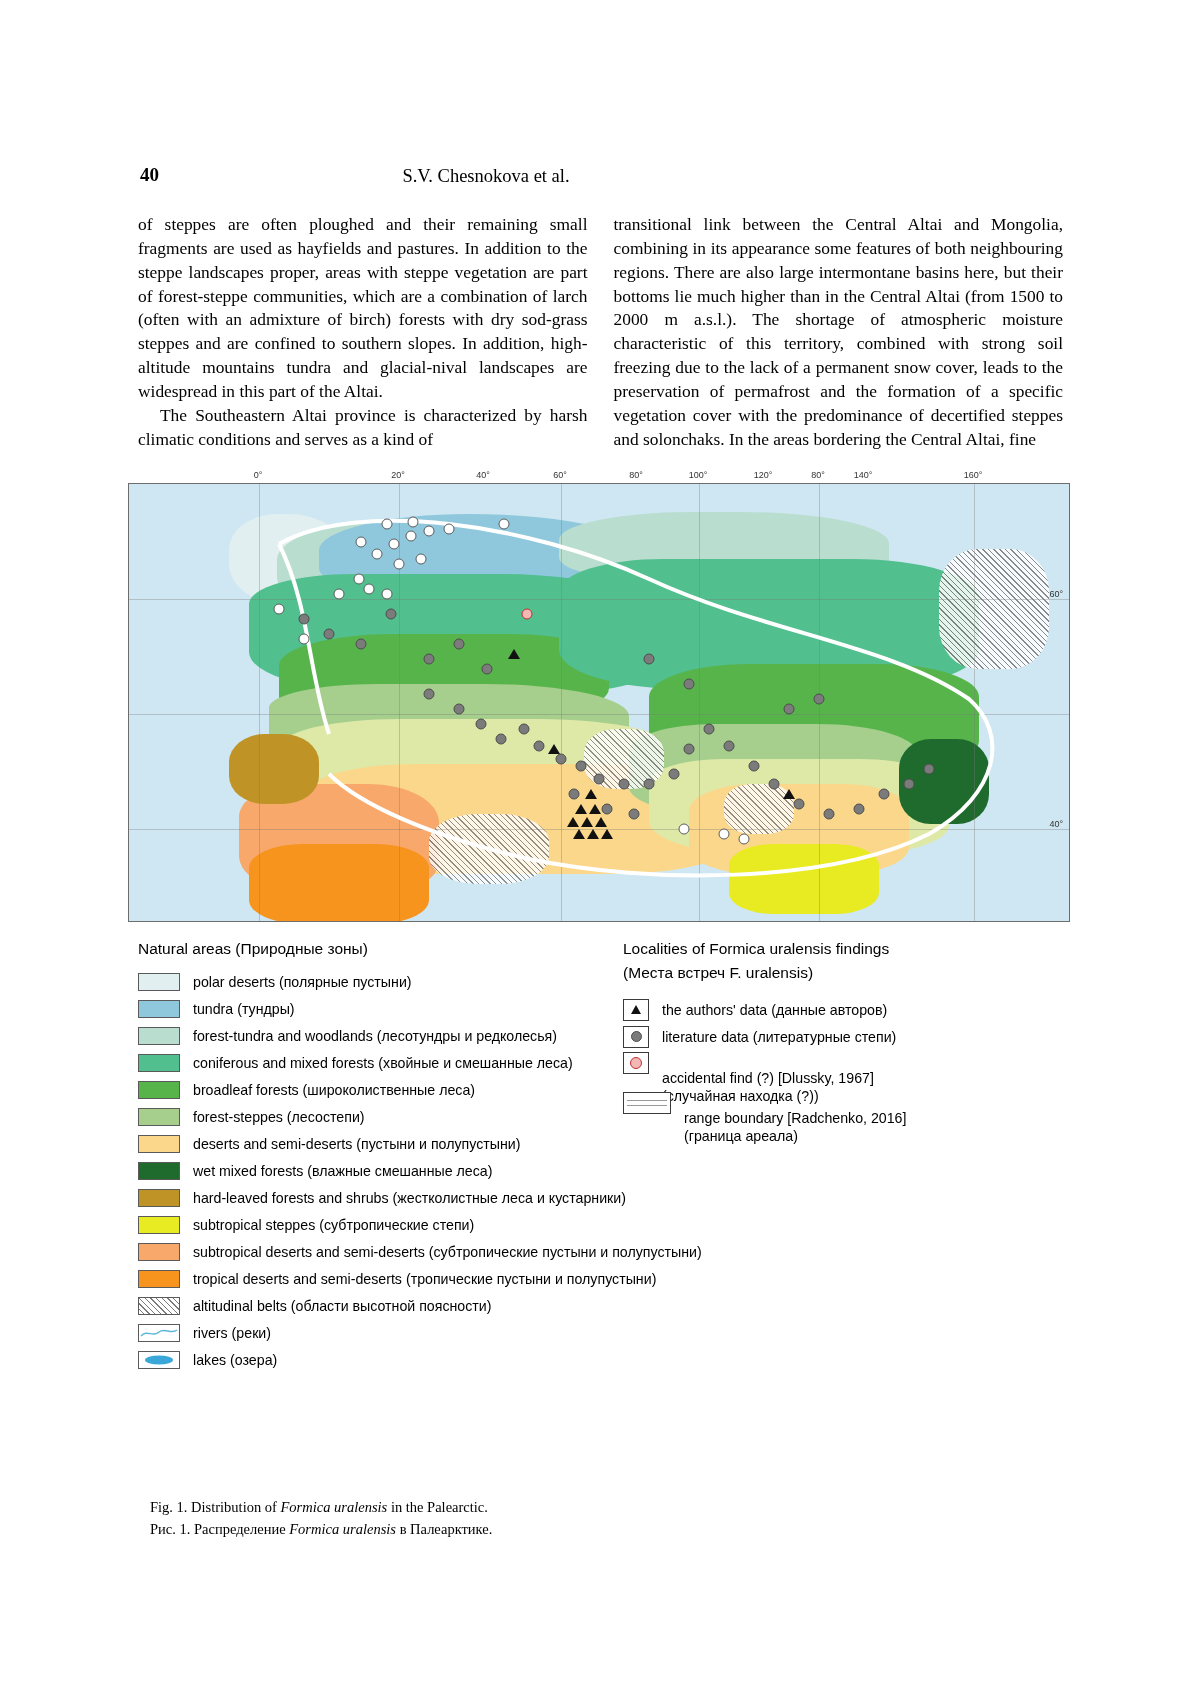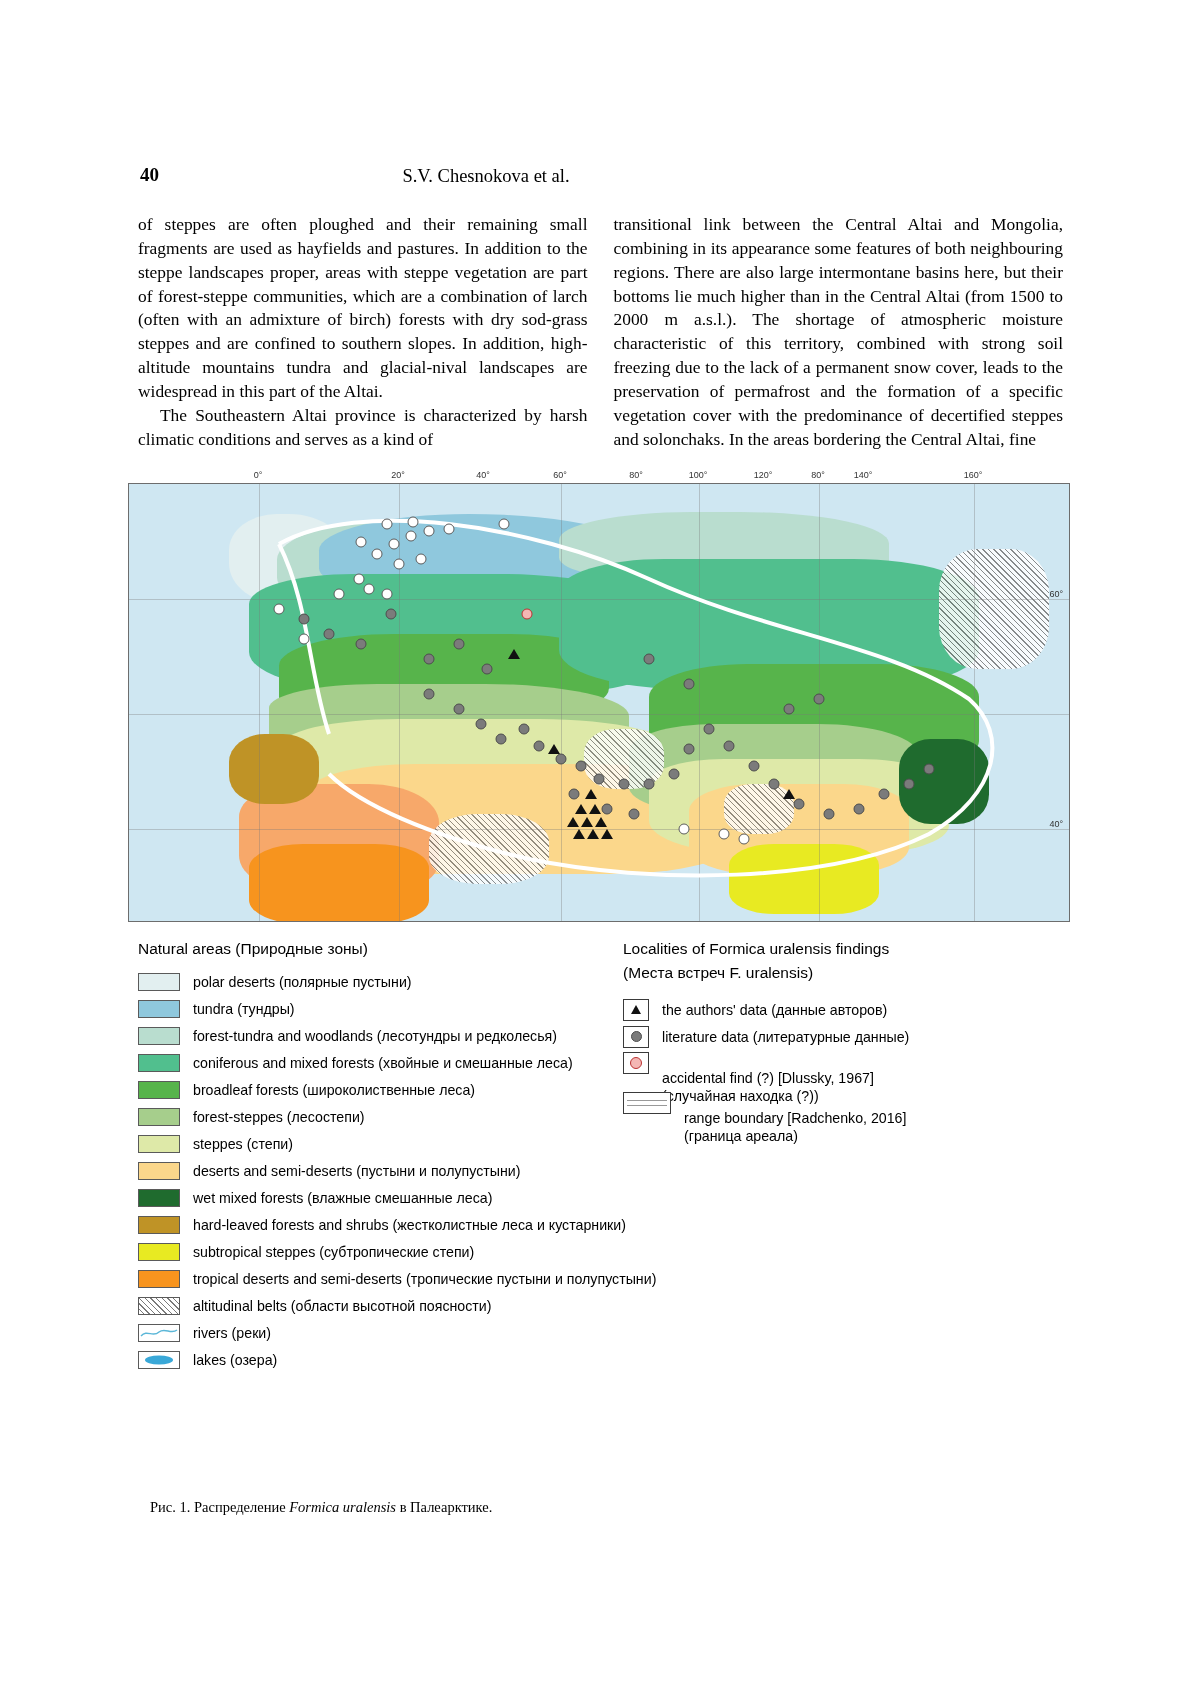"literature data (литературные данные)" div { text: данные -> степи }
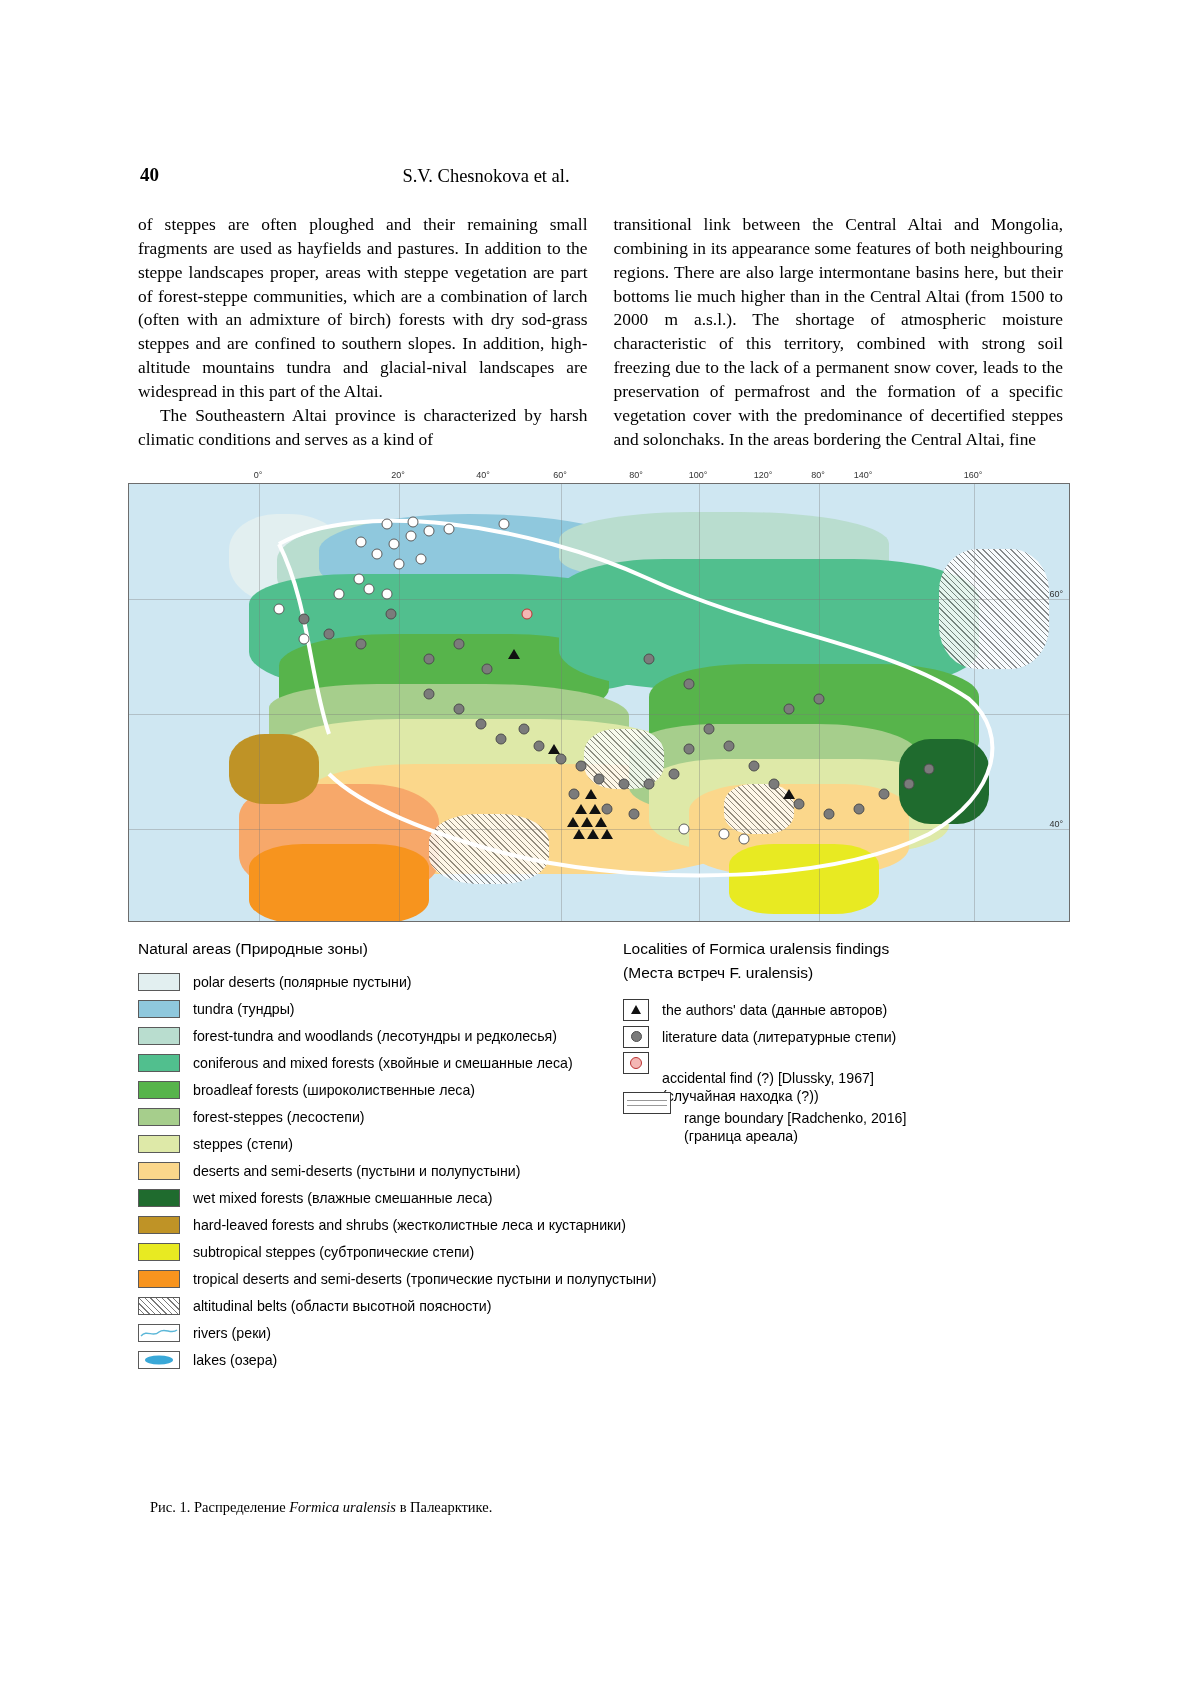"steppes (степи)" div.legend-row { html: <div> <div></div> <div>steppes (степи)</div> </div> -> none }
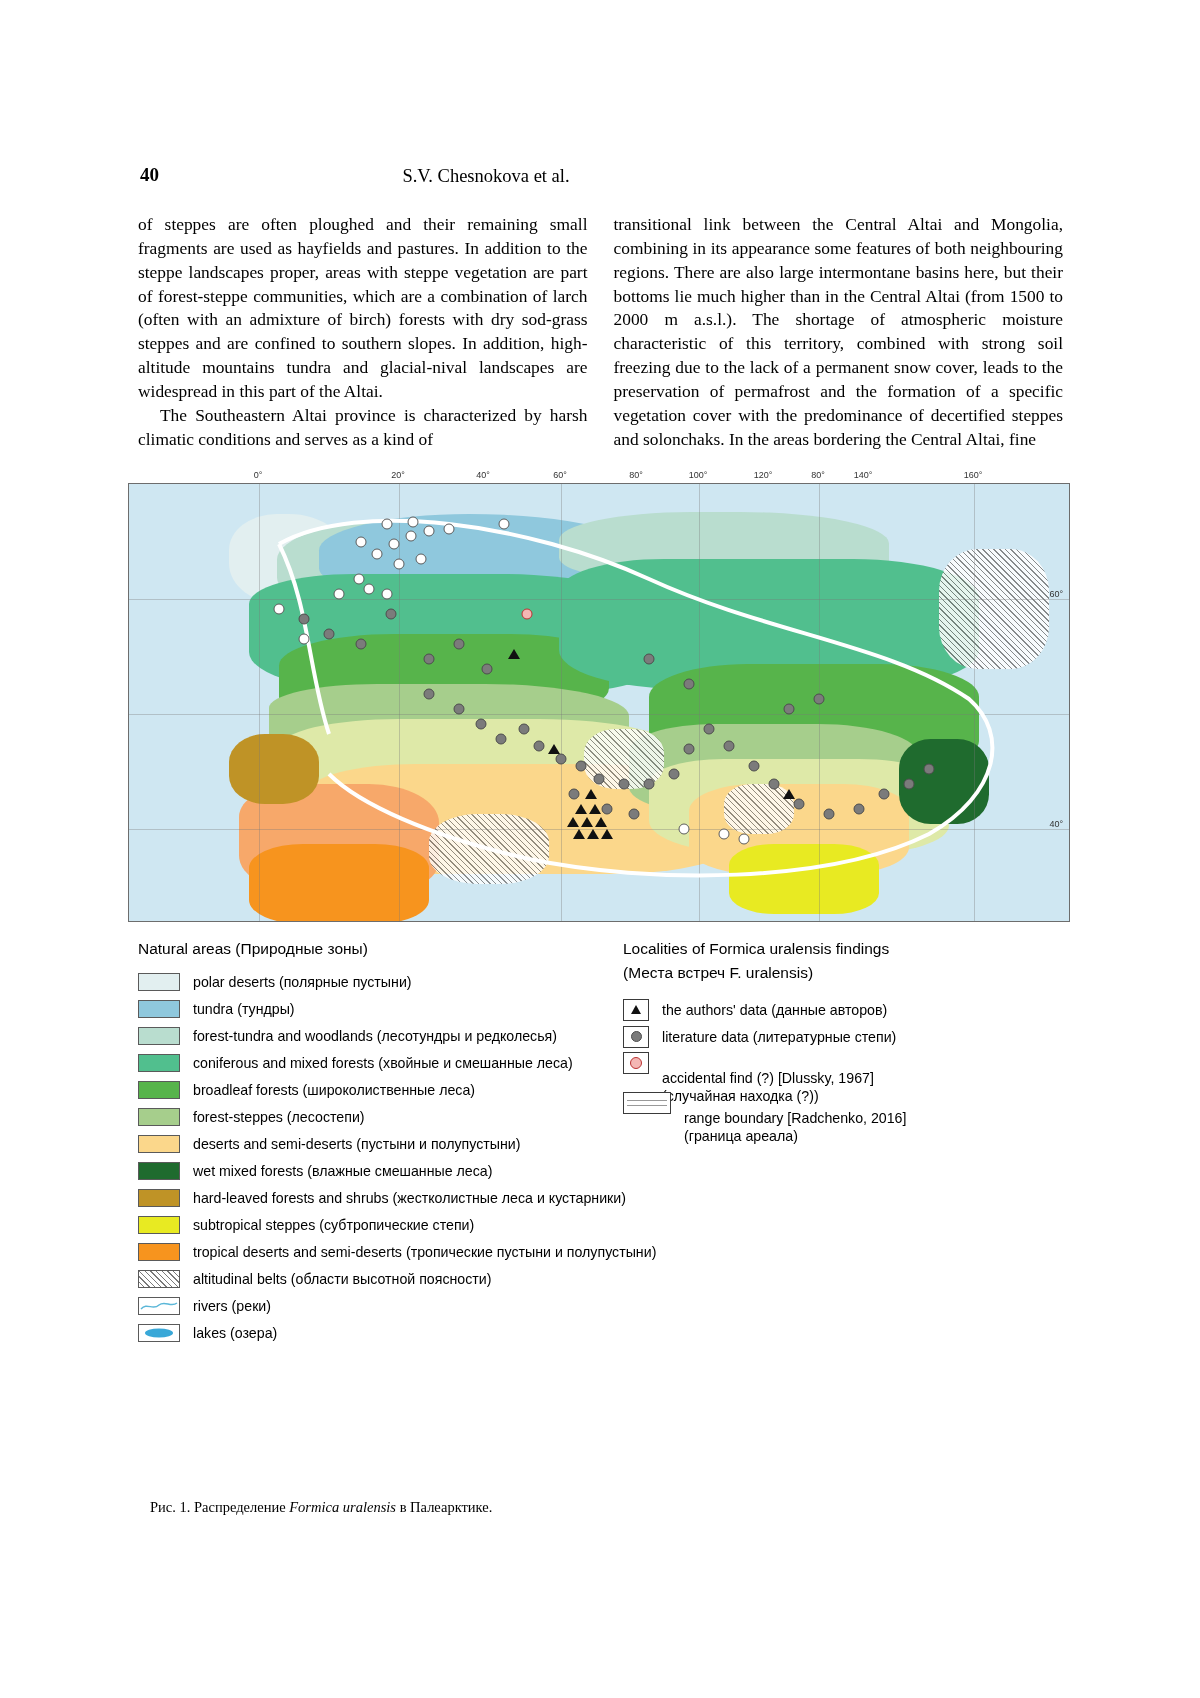"subtropical deserts and semi-deserts" div.legend-row { html: none -> <div> <div></div> <div>subtropical deserts and semi-deserts (субтропические пустыни и полупустыни)</div> </div> }
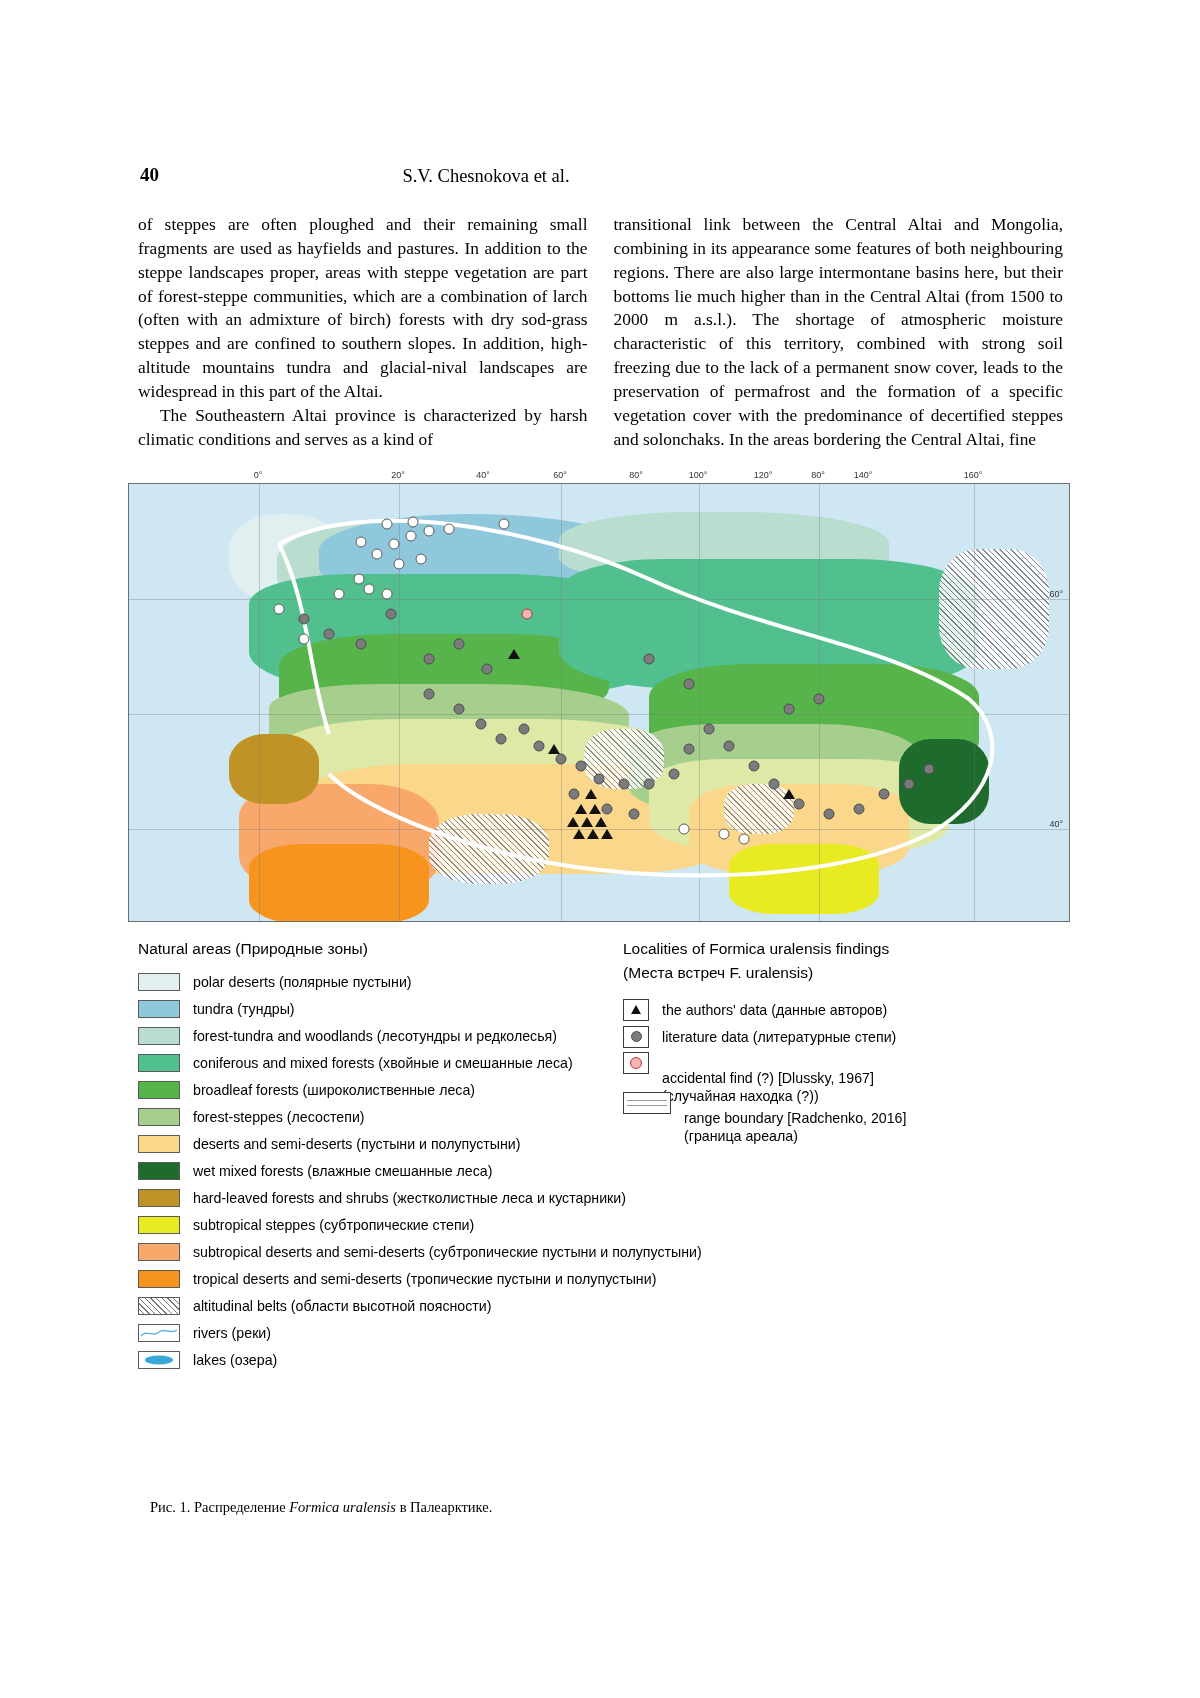"Fig. 1. Distribution of Formica" div { html: none -> <div><span>Fig. 1. Distribution of </span><i>Formica uralensis</i><span> in the Palearctic.</span></div> }
